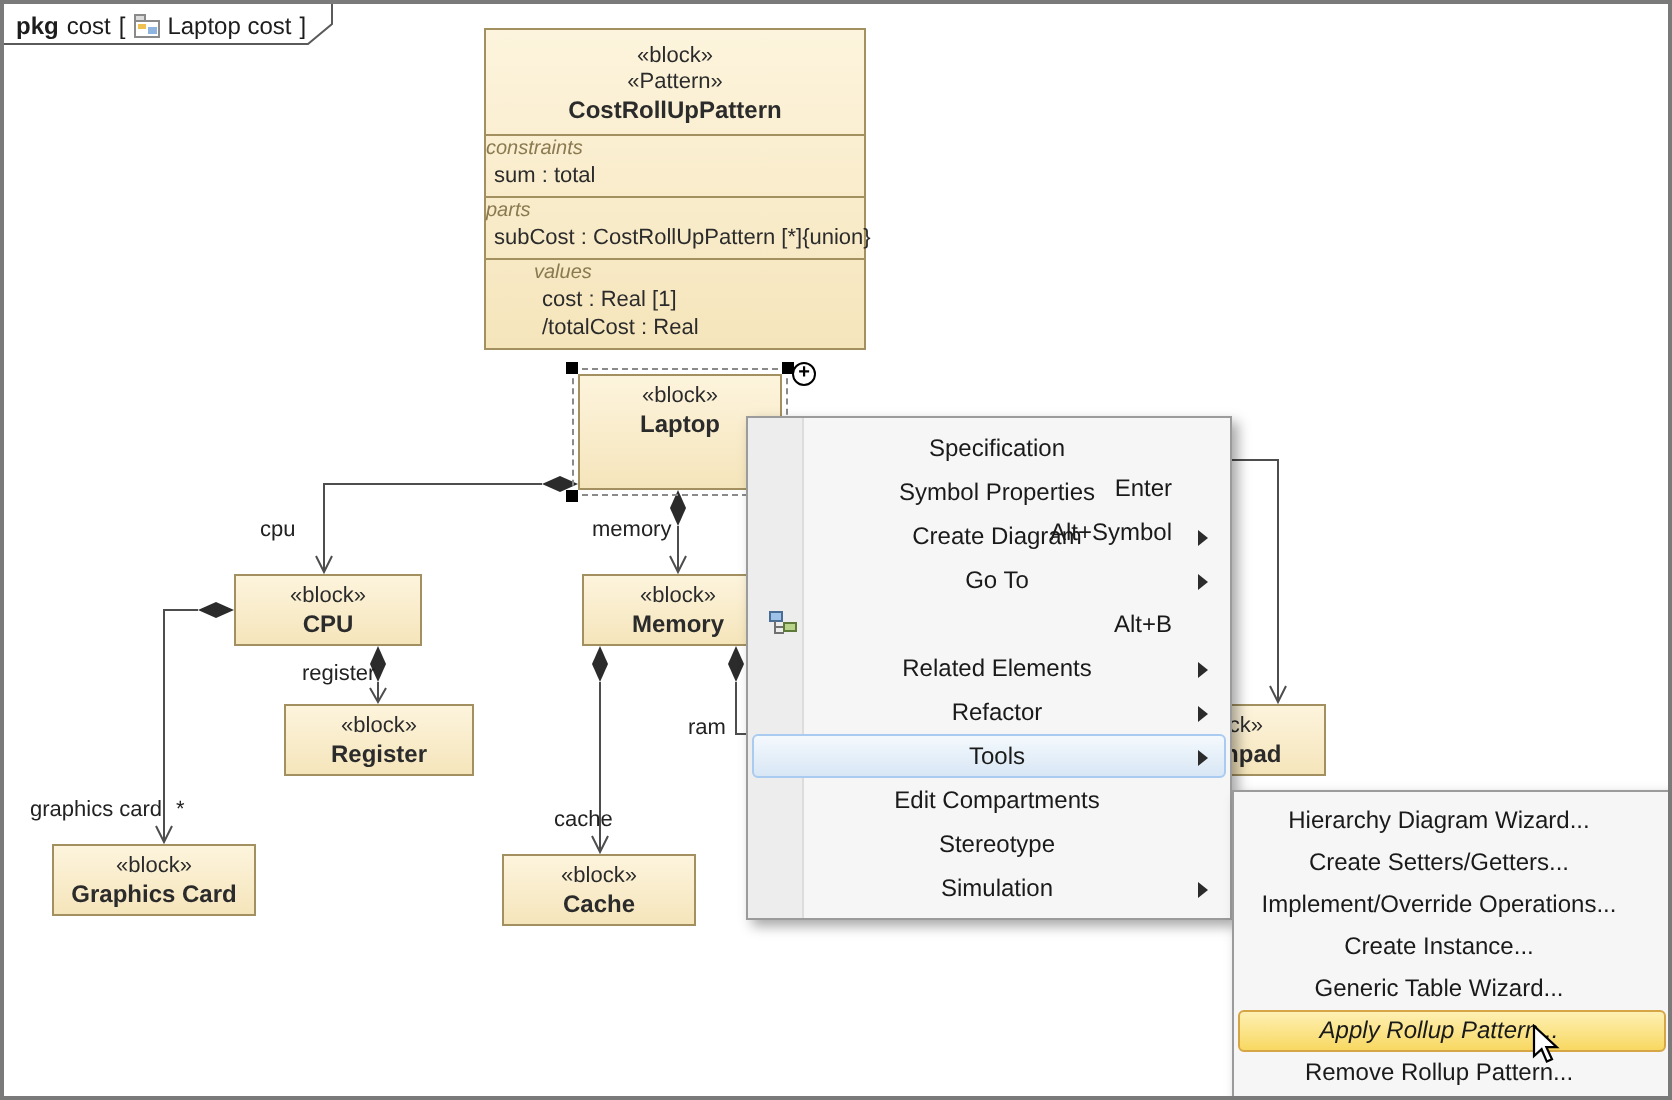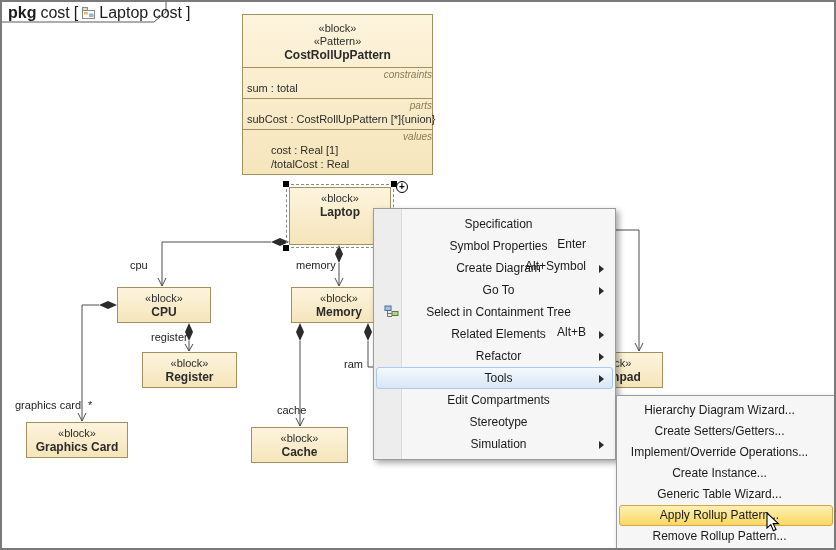"pkg" .tab-text { font-size: 16px -> 12px }
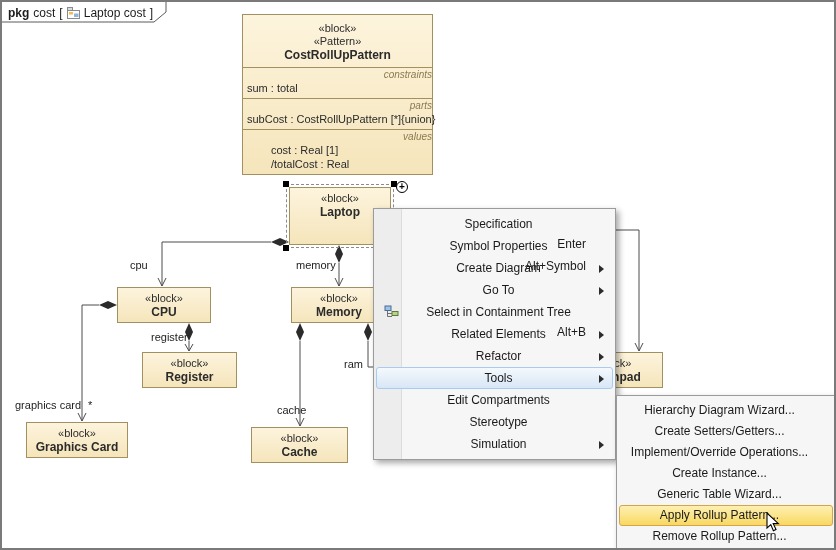"constraints" .sec-label { text-align: right -> left }
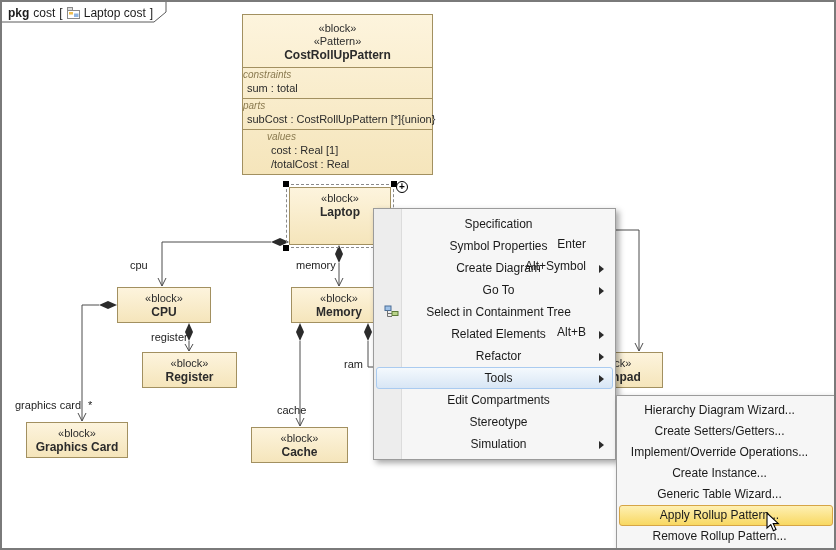"Select in Containment Tree" span.mi-label { html: <span>Select in Containment Tree</span> -> none }
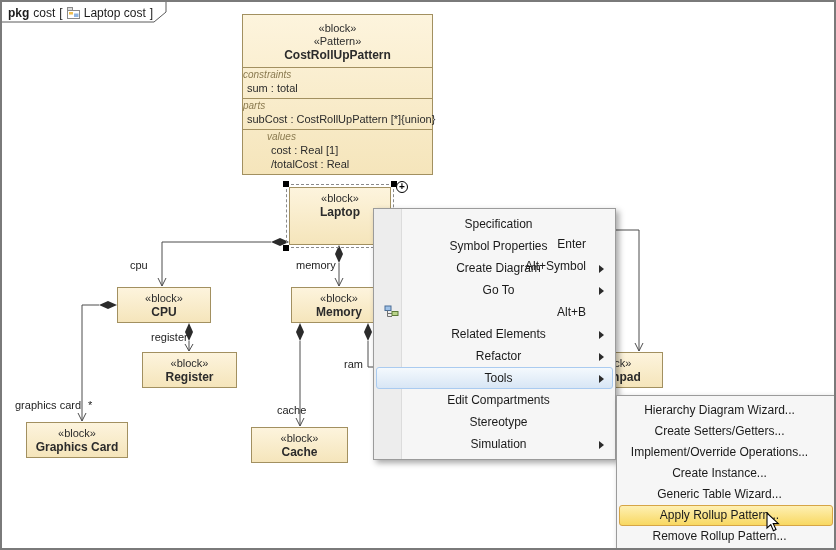"Apply Rollup Pattern..." .hl-gold { font-style: none -> italic }
